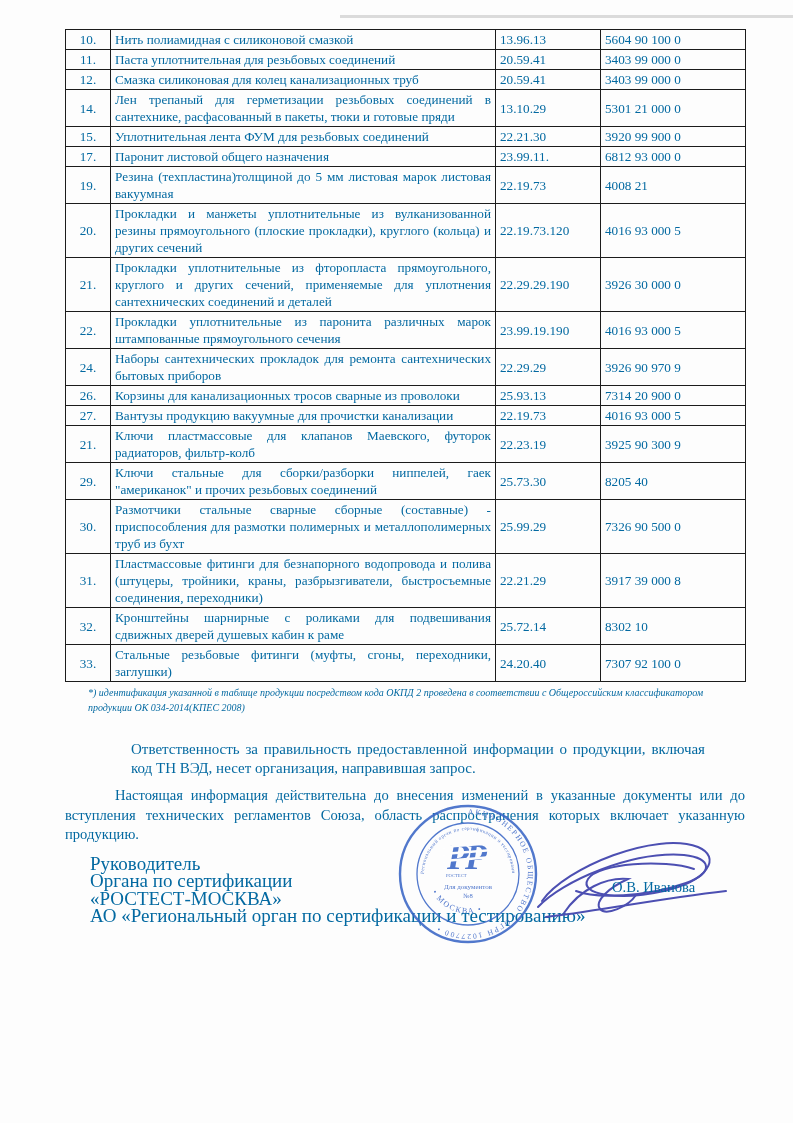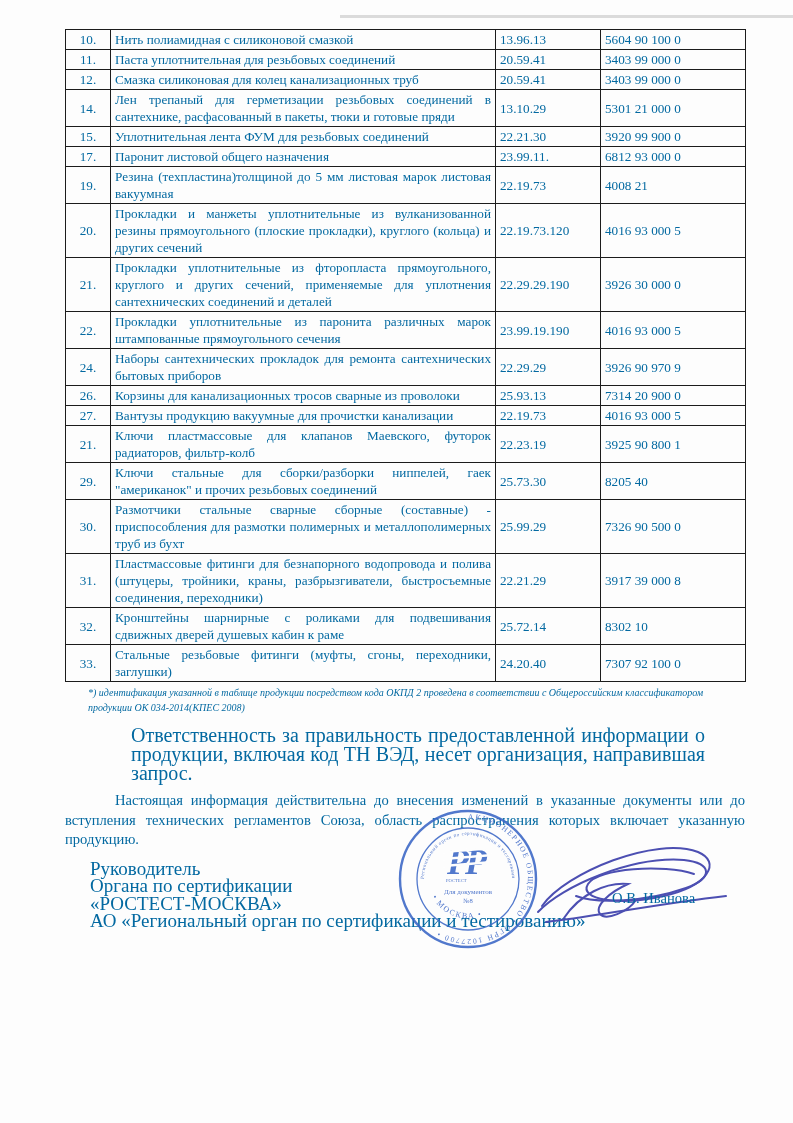"3925 90 800 1" td.tnved { text: 90 800 1 -> 90 300 9 }
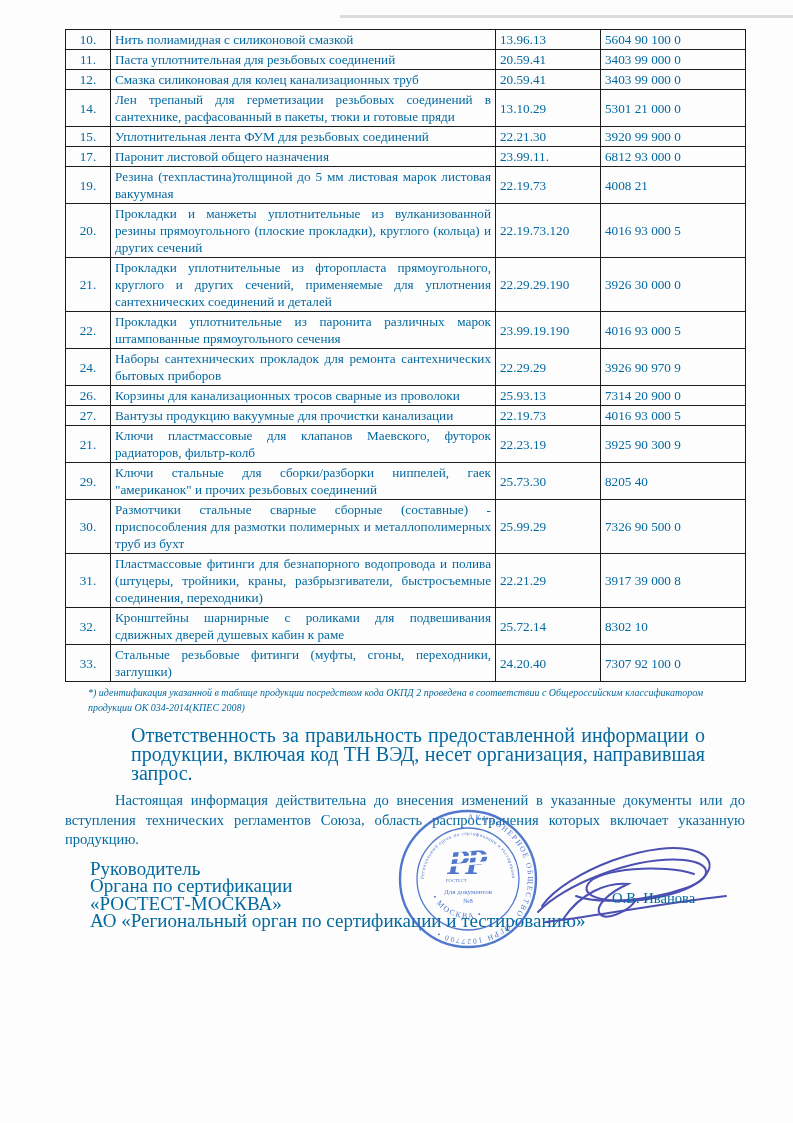"Ответственность за правильность" .para-responsibility { font-size: 20px -> 15px; margin: 11px 0 0 131px -> 25px 0 0 131px }
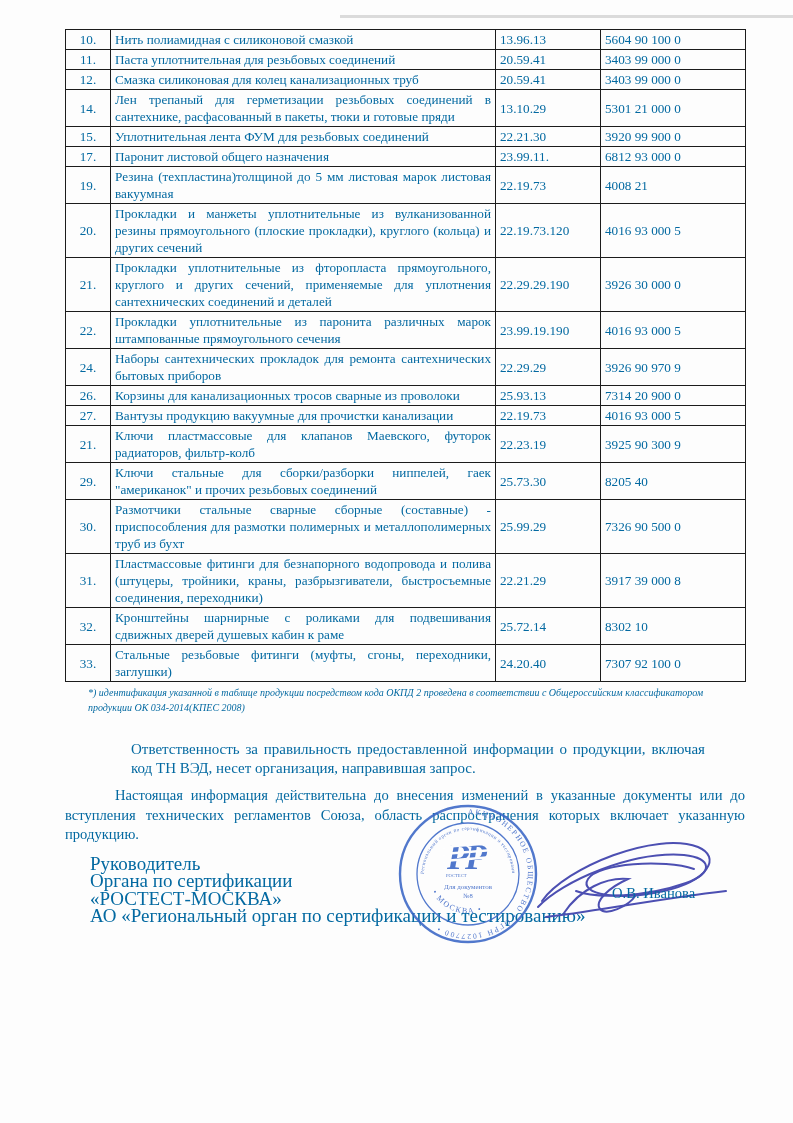"О.В. Иванова" .signer-name { top: 34px -> 28px }
